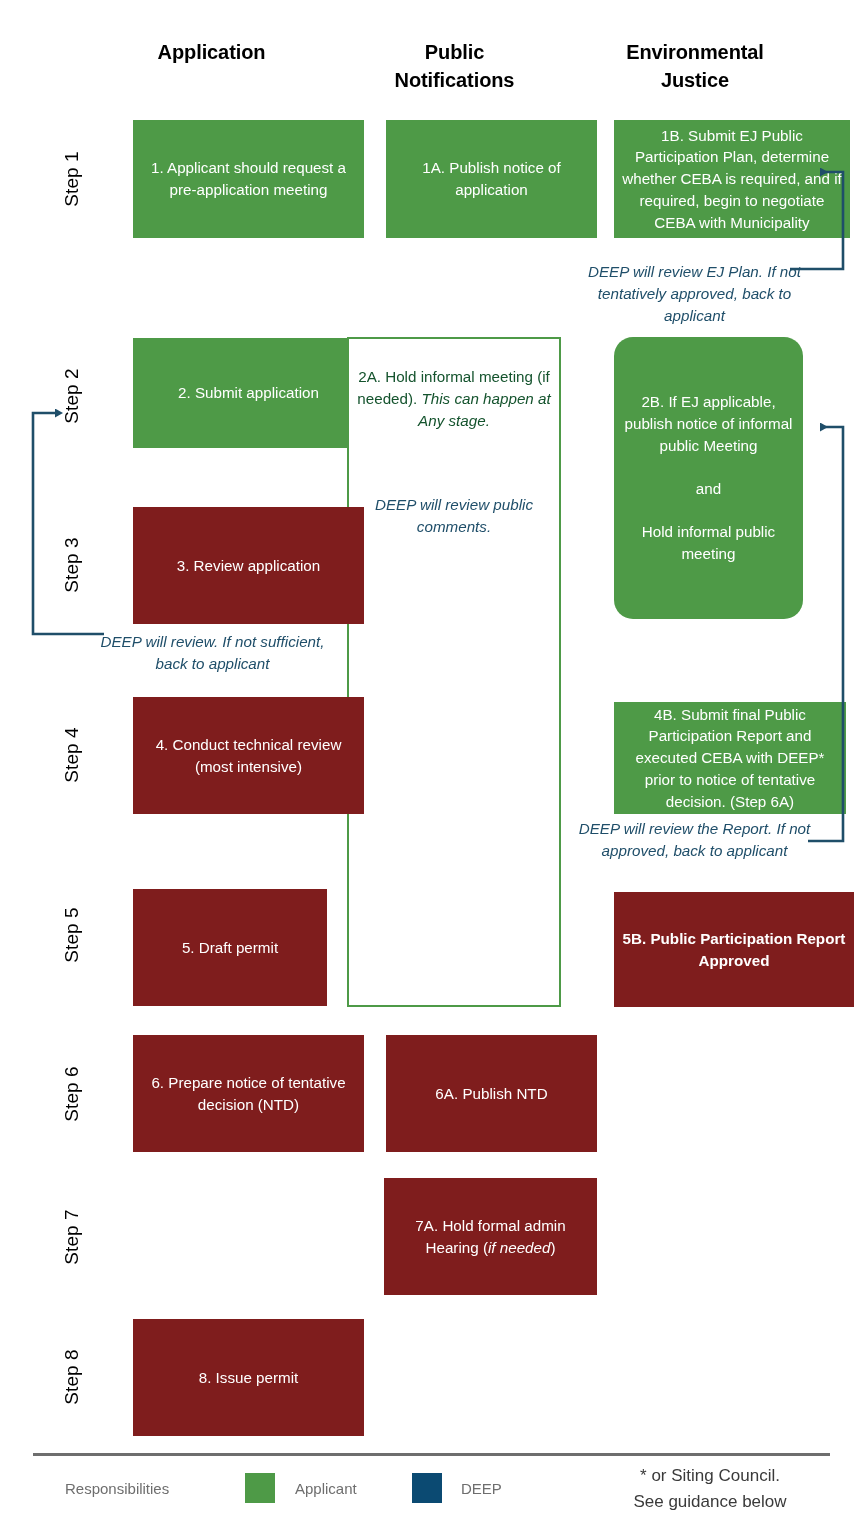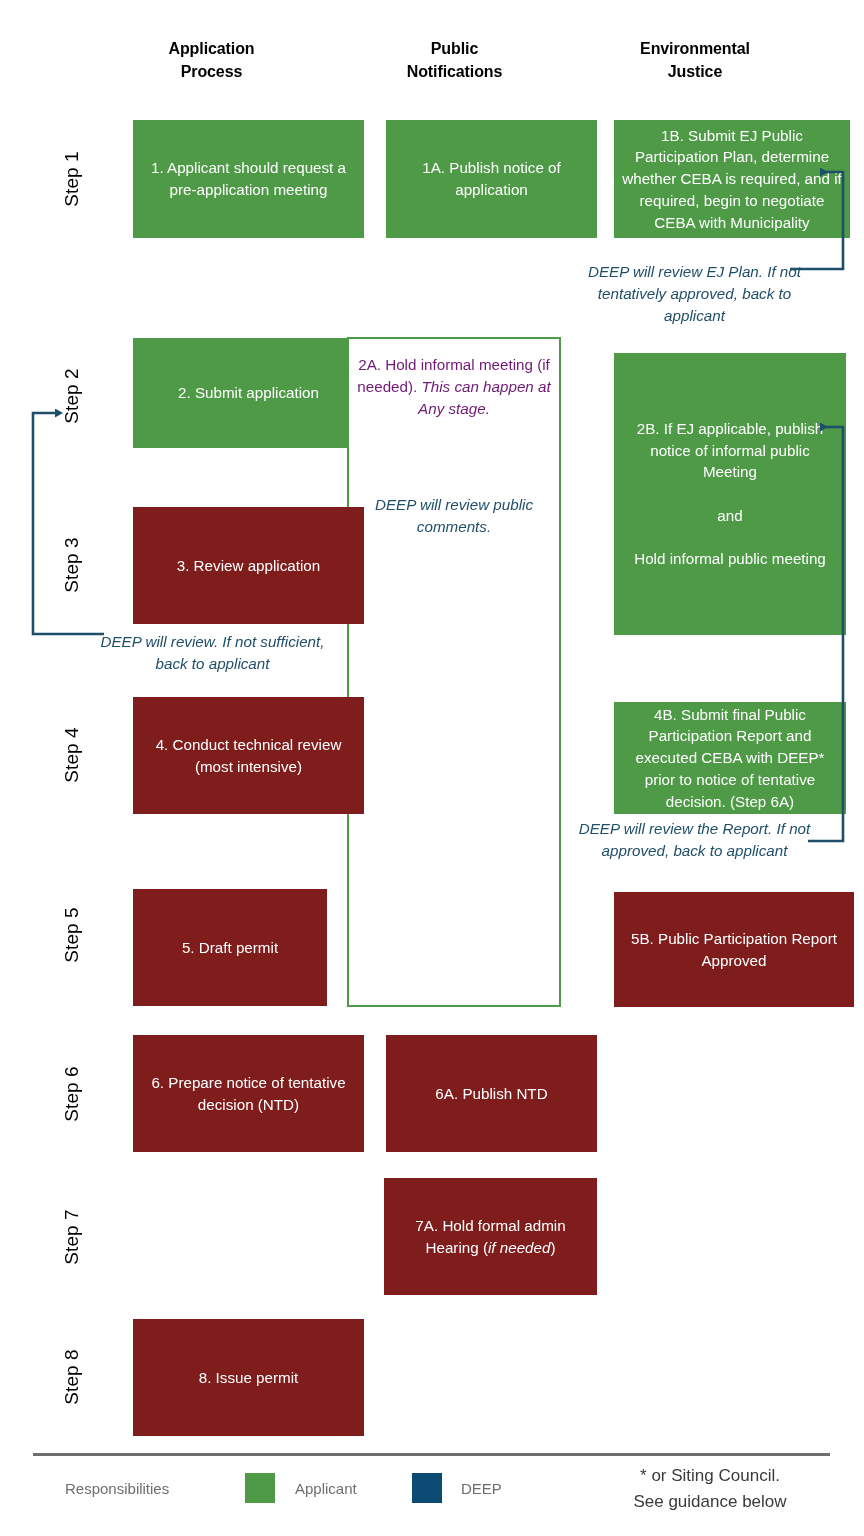"Application" .col-header { font-size: 16px -> 20px }
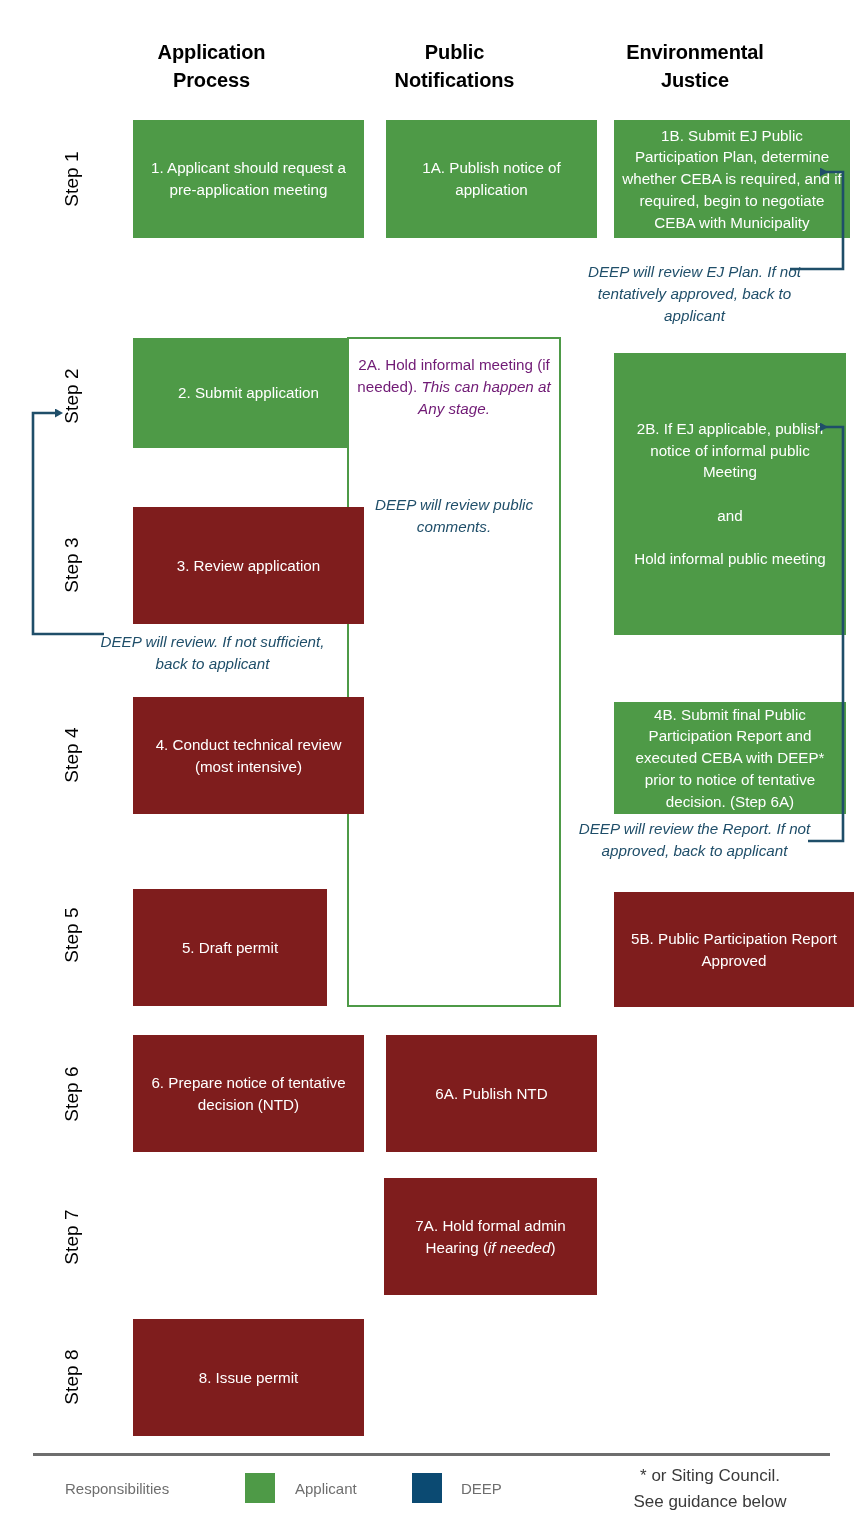"Process" div { html: <div>Process</div> -> none }
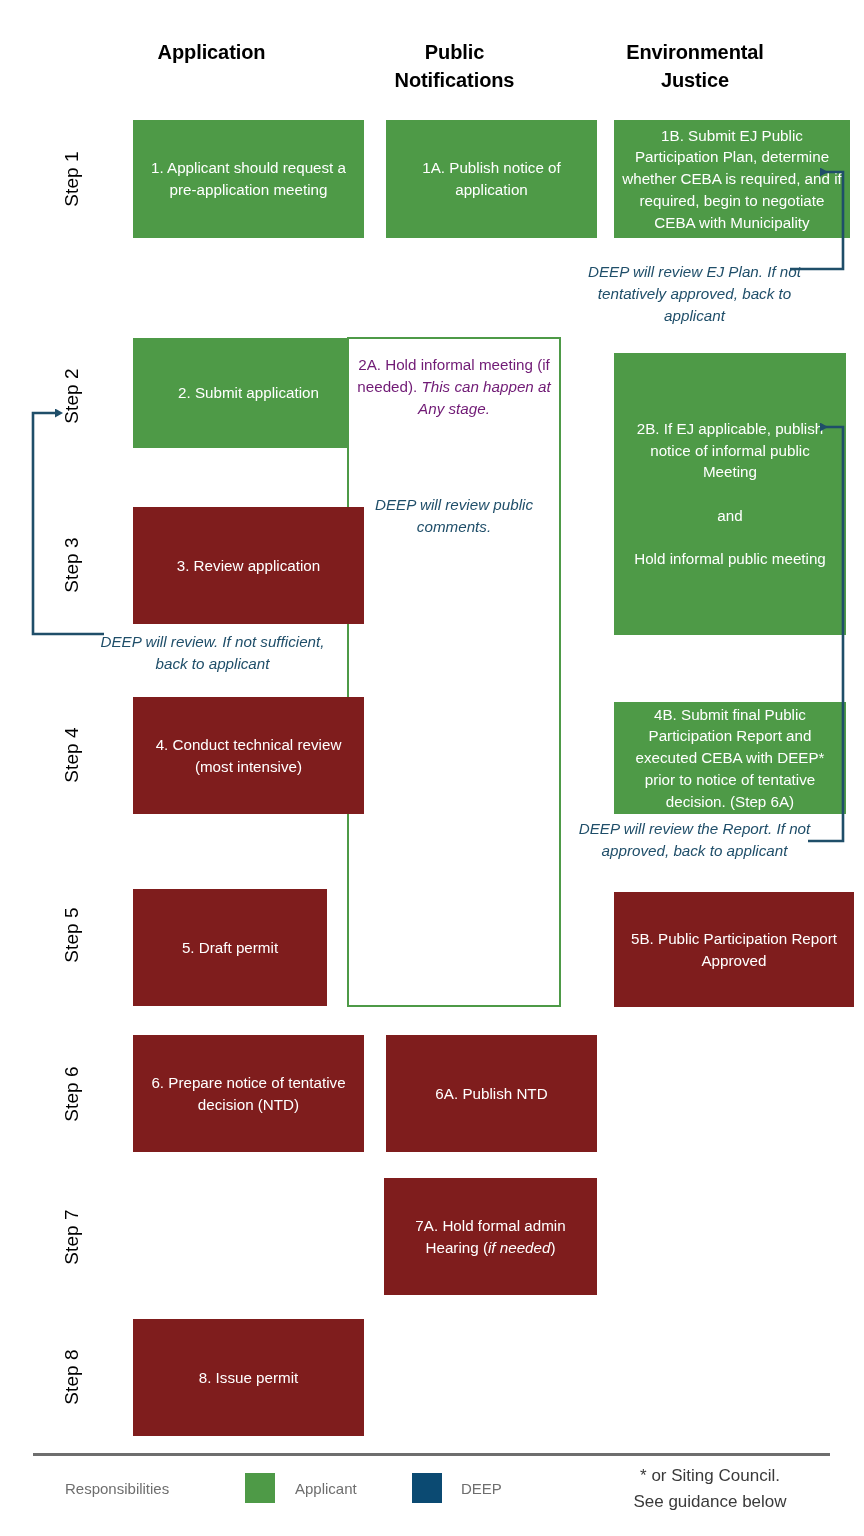"2A. Hold informal meeting (if" .note-green { color: #701a75 -> #14532d; margin-top: none -> 12px }
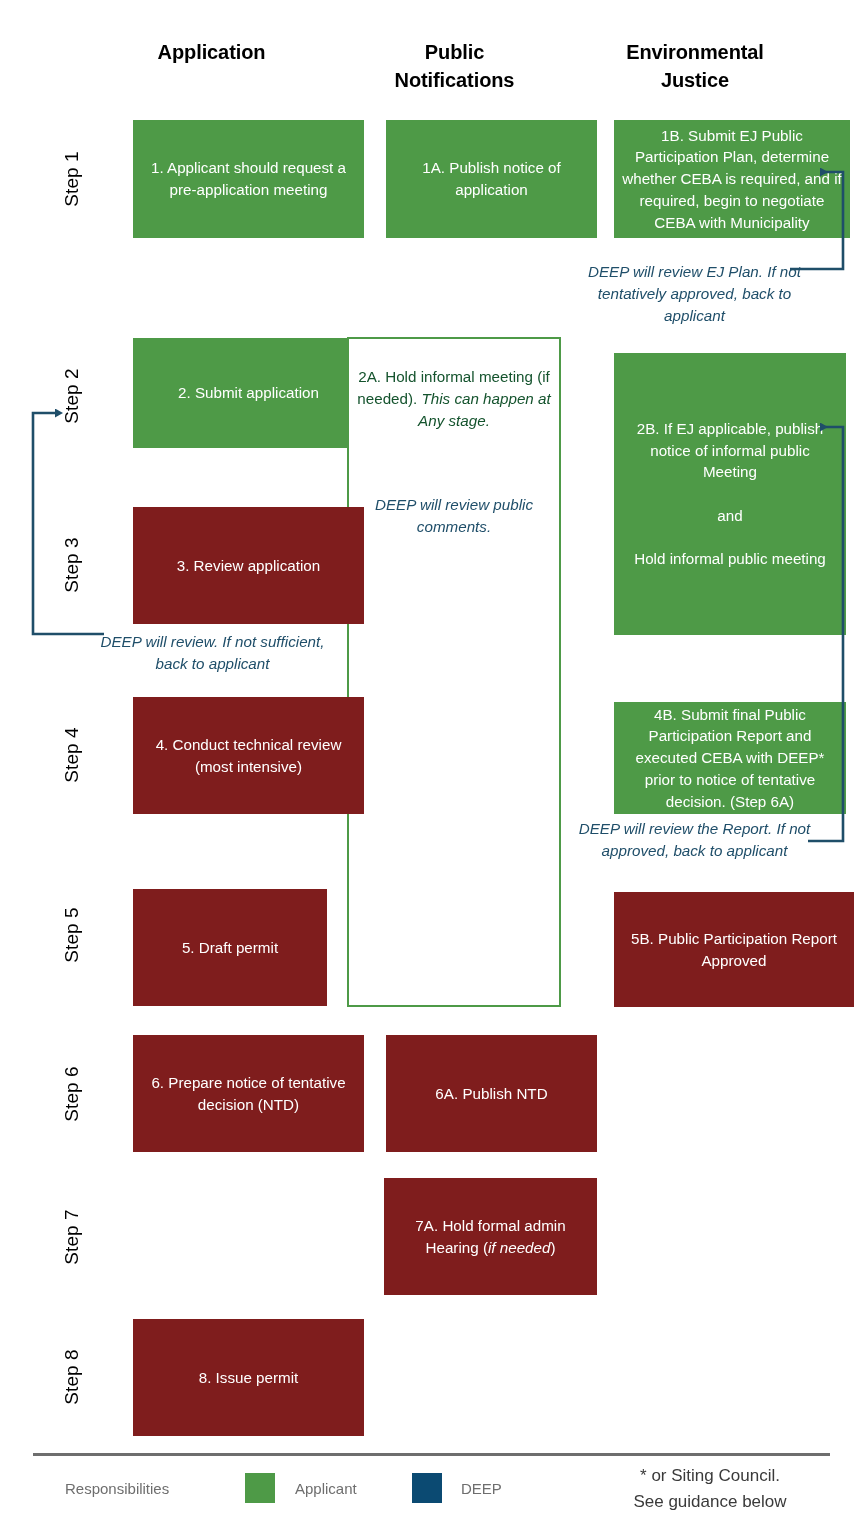"2B. If EJ applicable, publish" div.box { border-radius: none -> 19px; top: 353px -> 337px; width: 232px -> 189px }
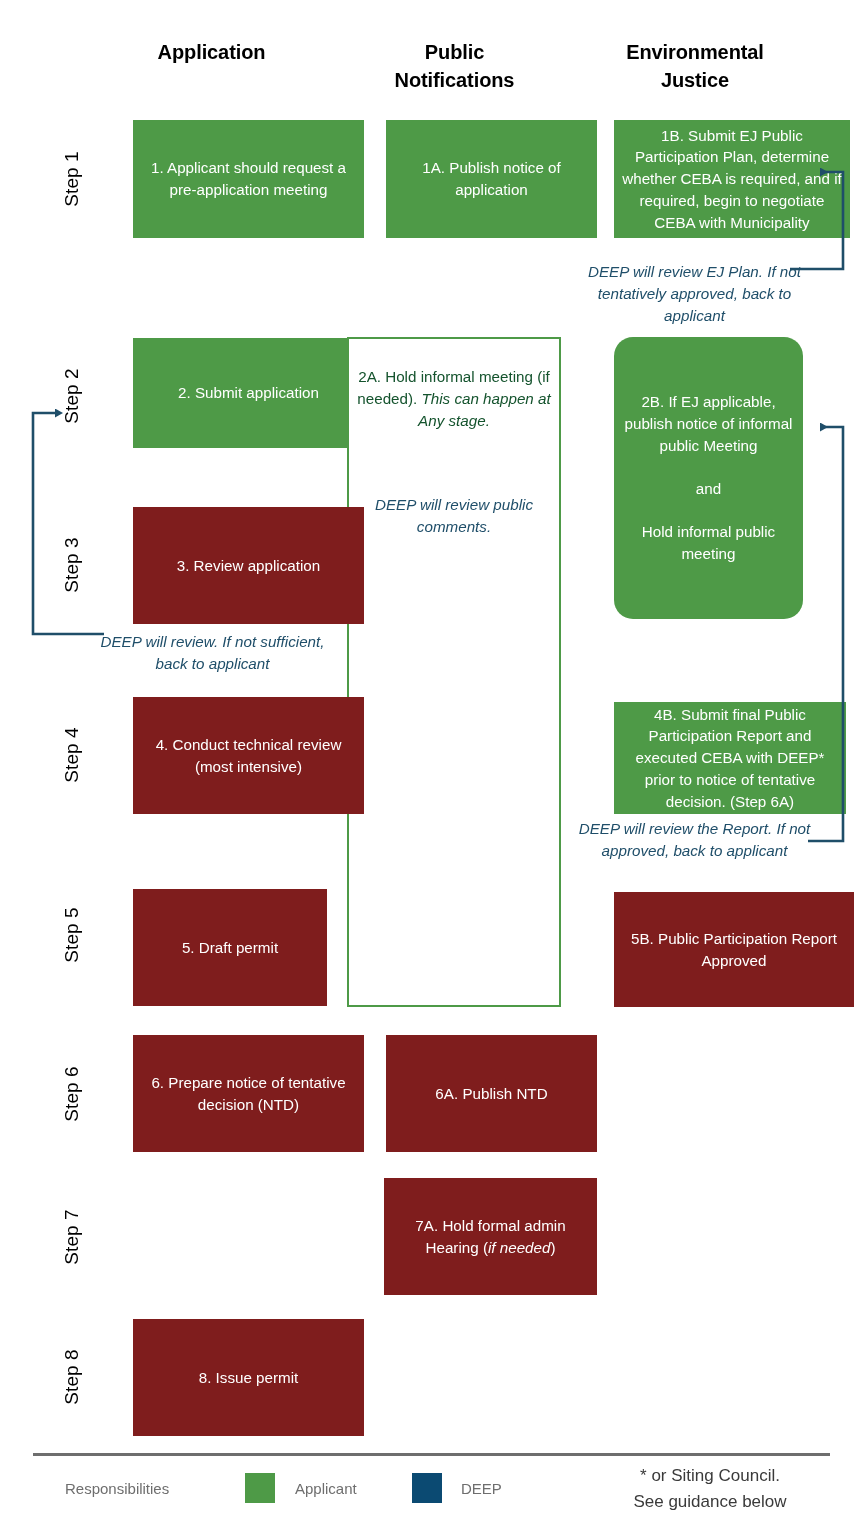"5B. Public Participation Report Approved" div.box { font-weight: none -> bold }
